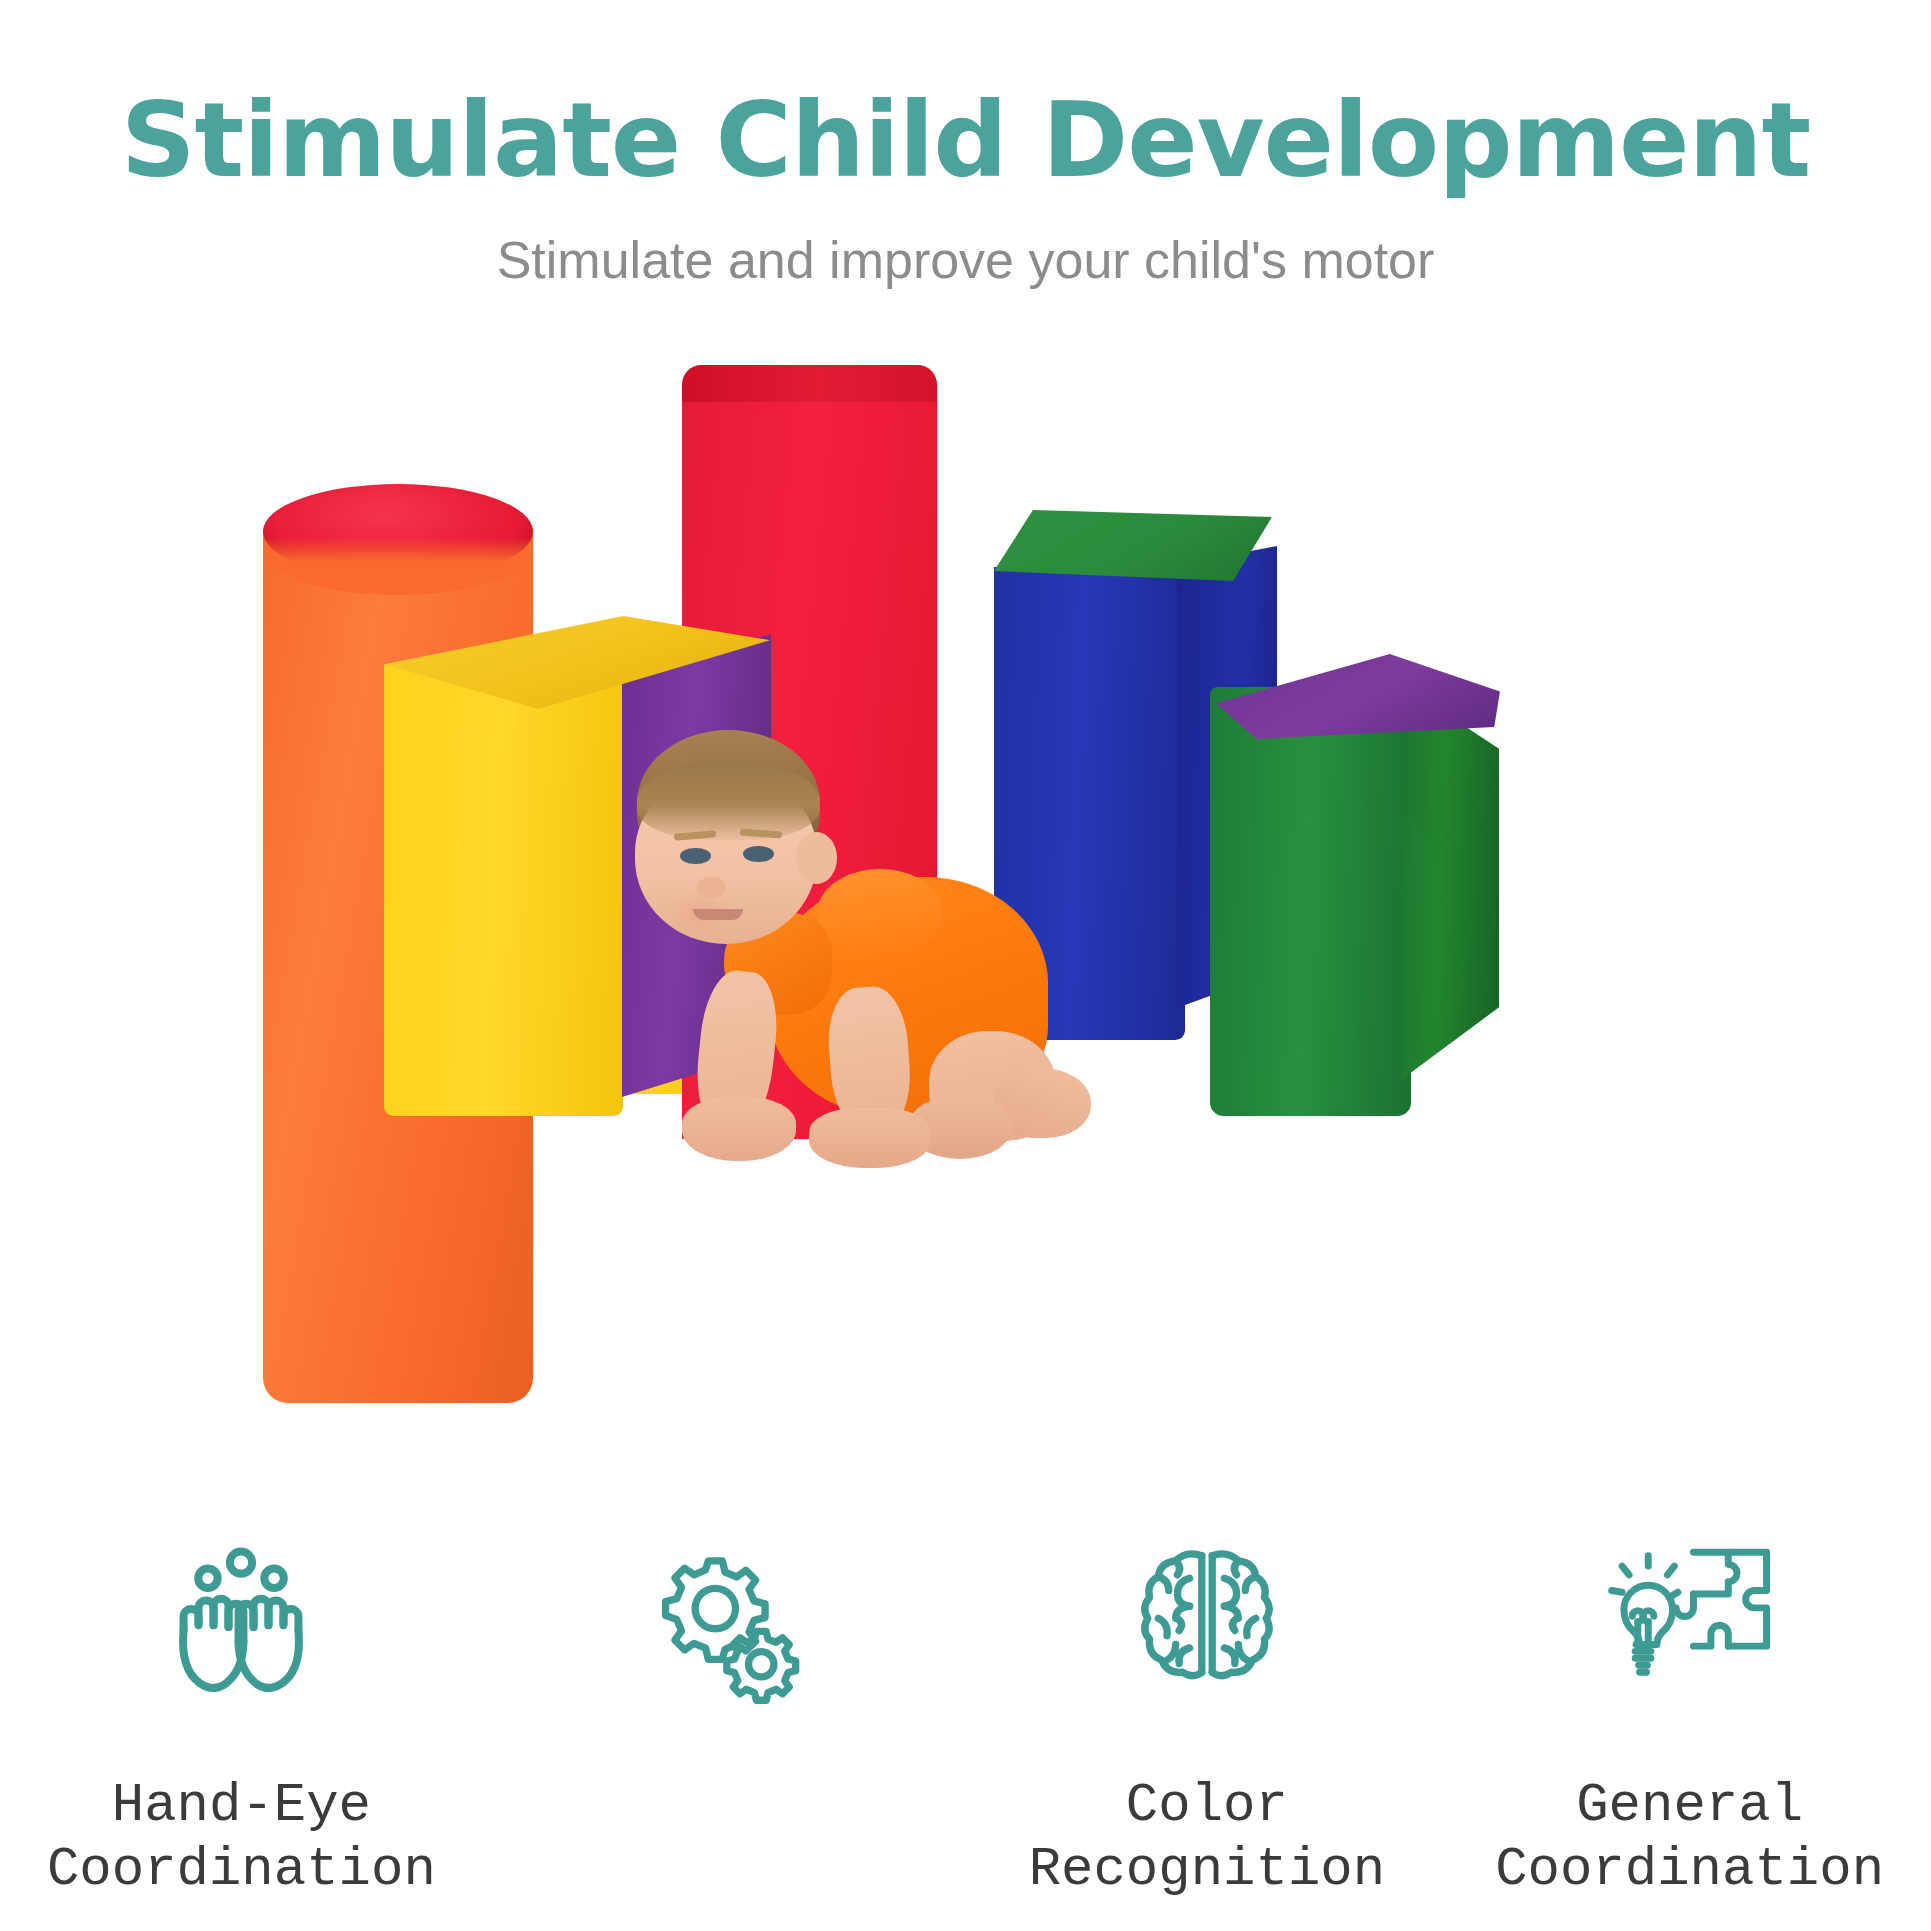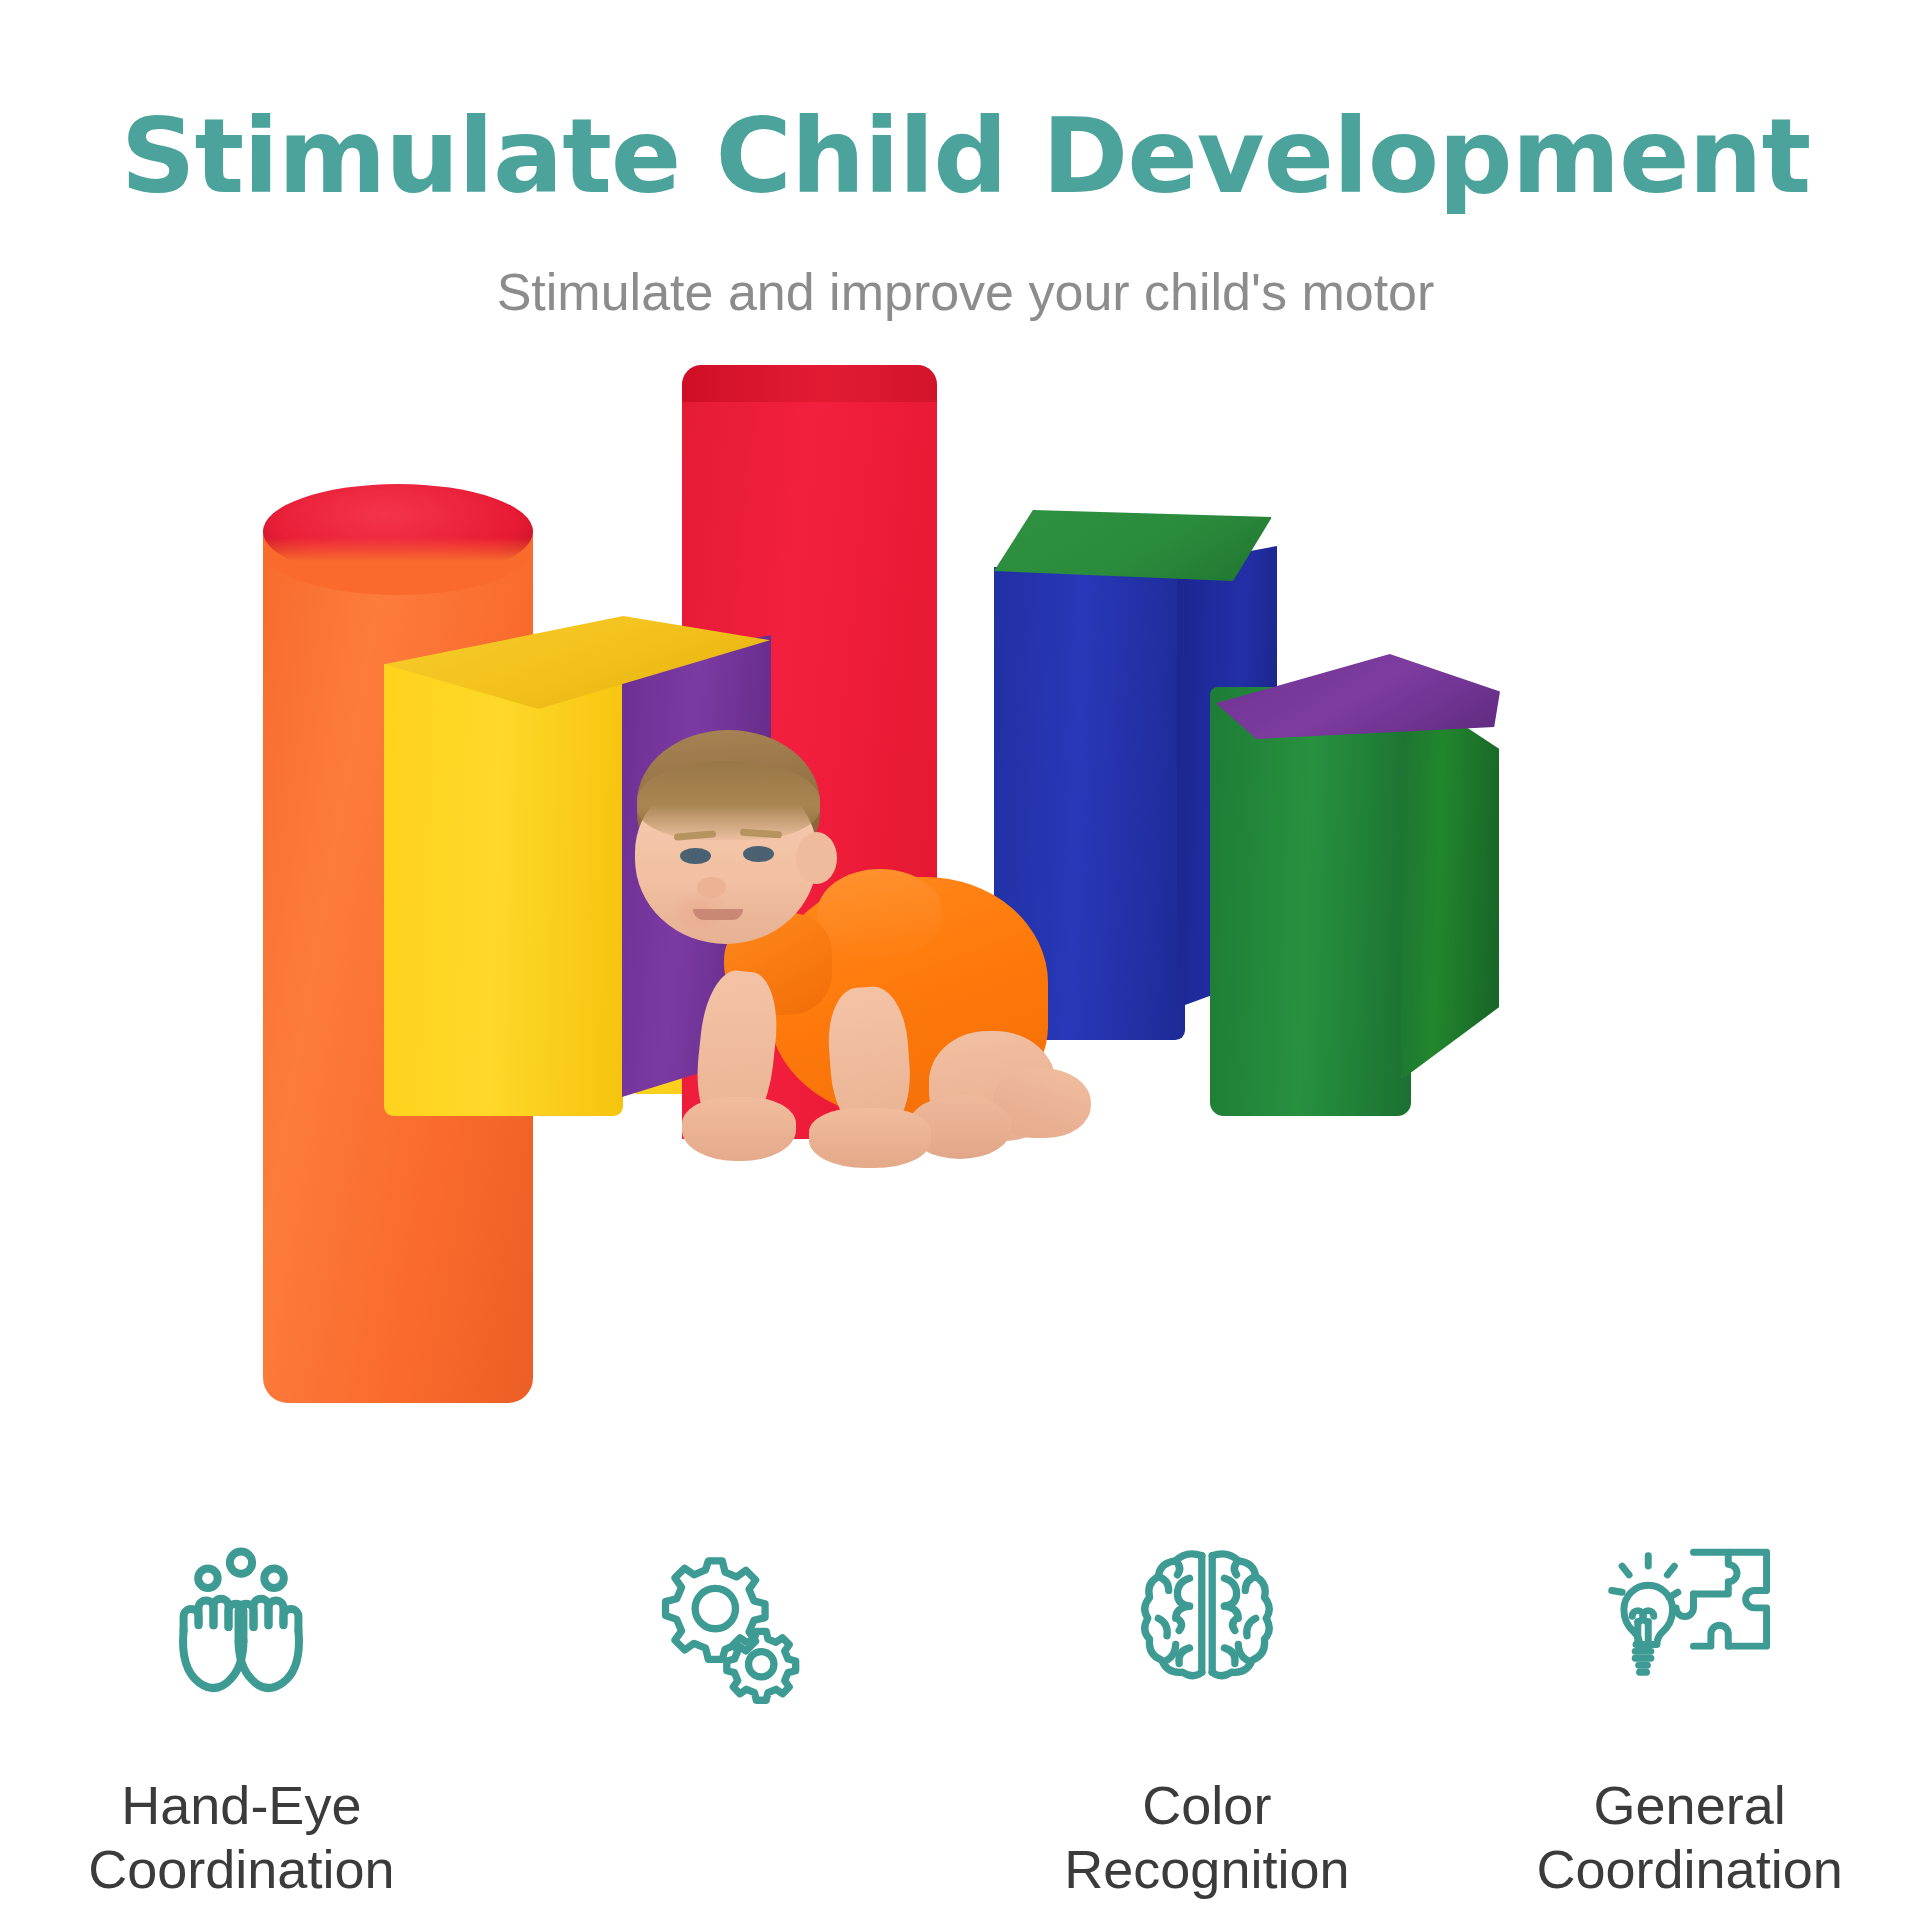"Stimulate Child Development" #title { margin: 16px -> 0 }
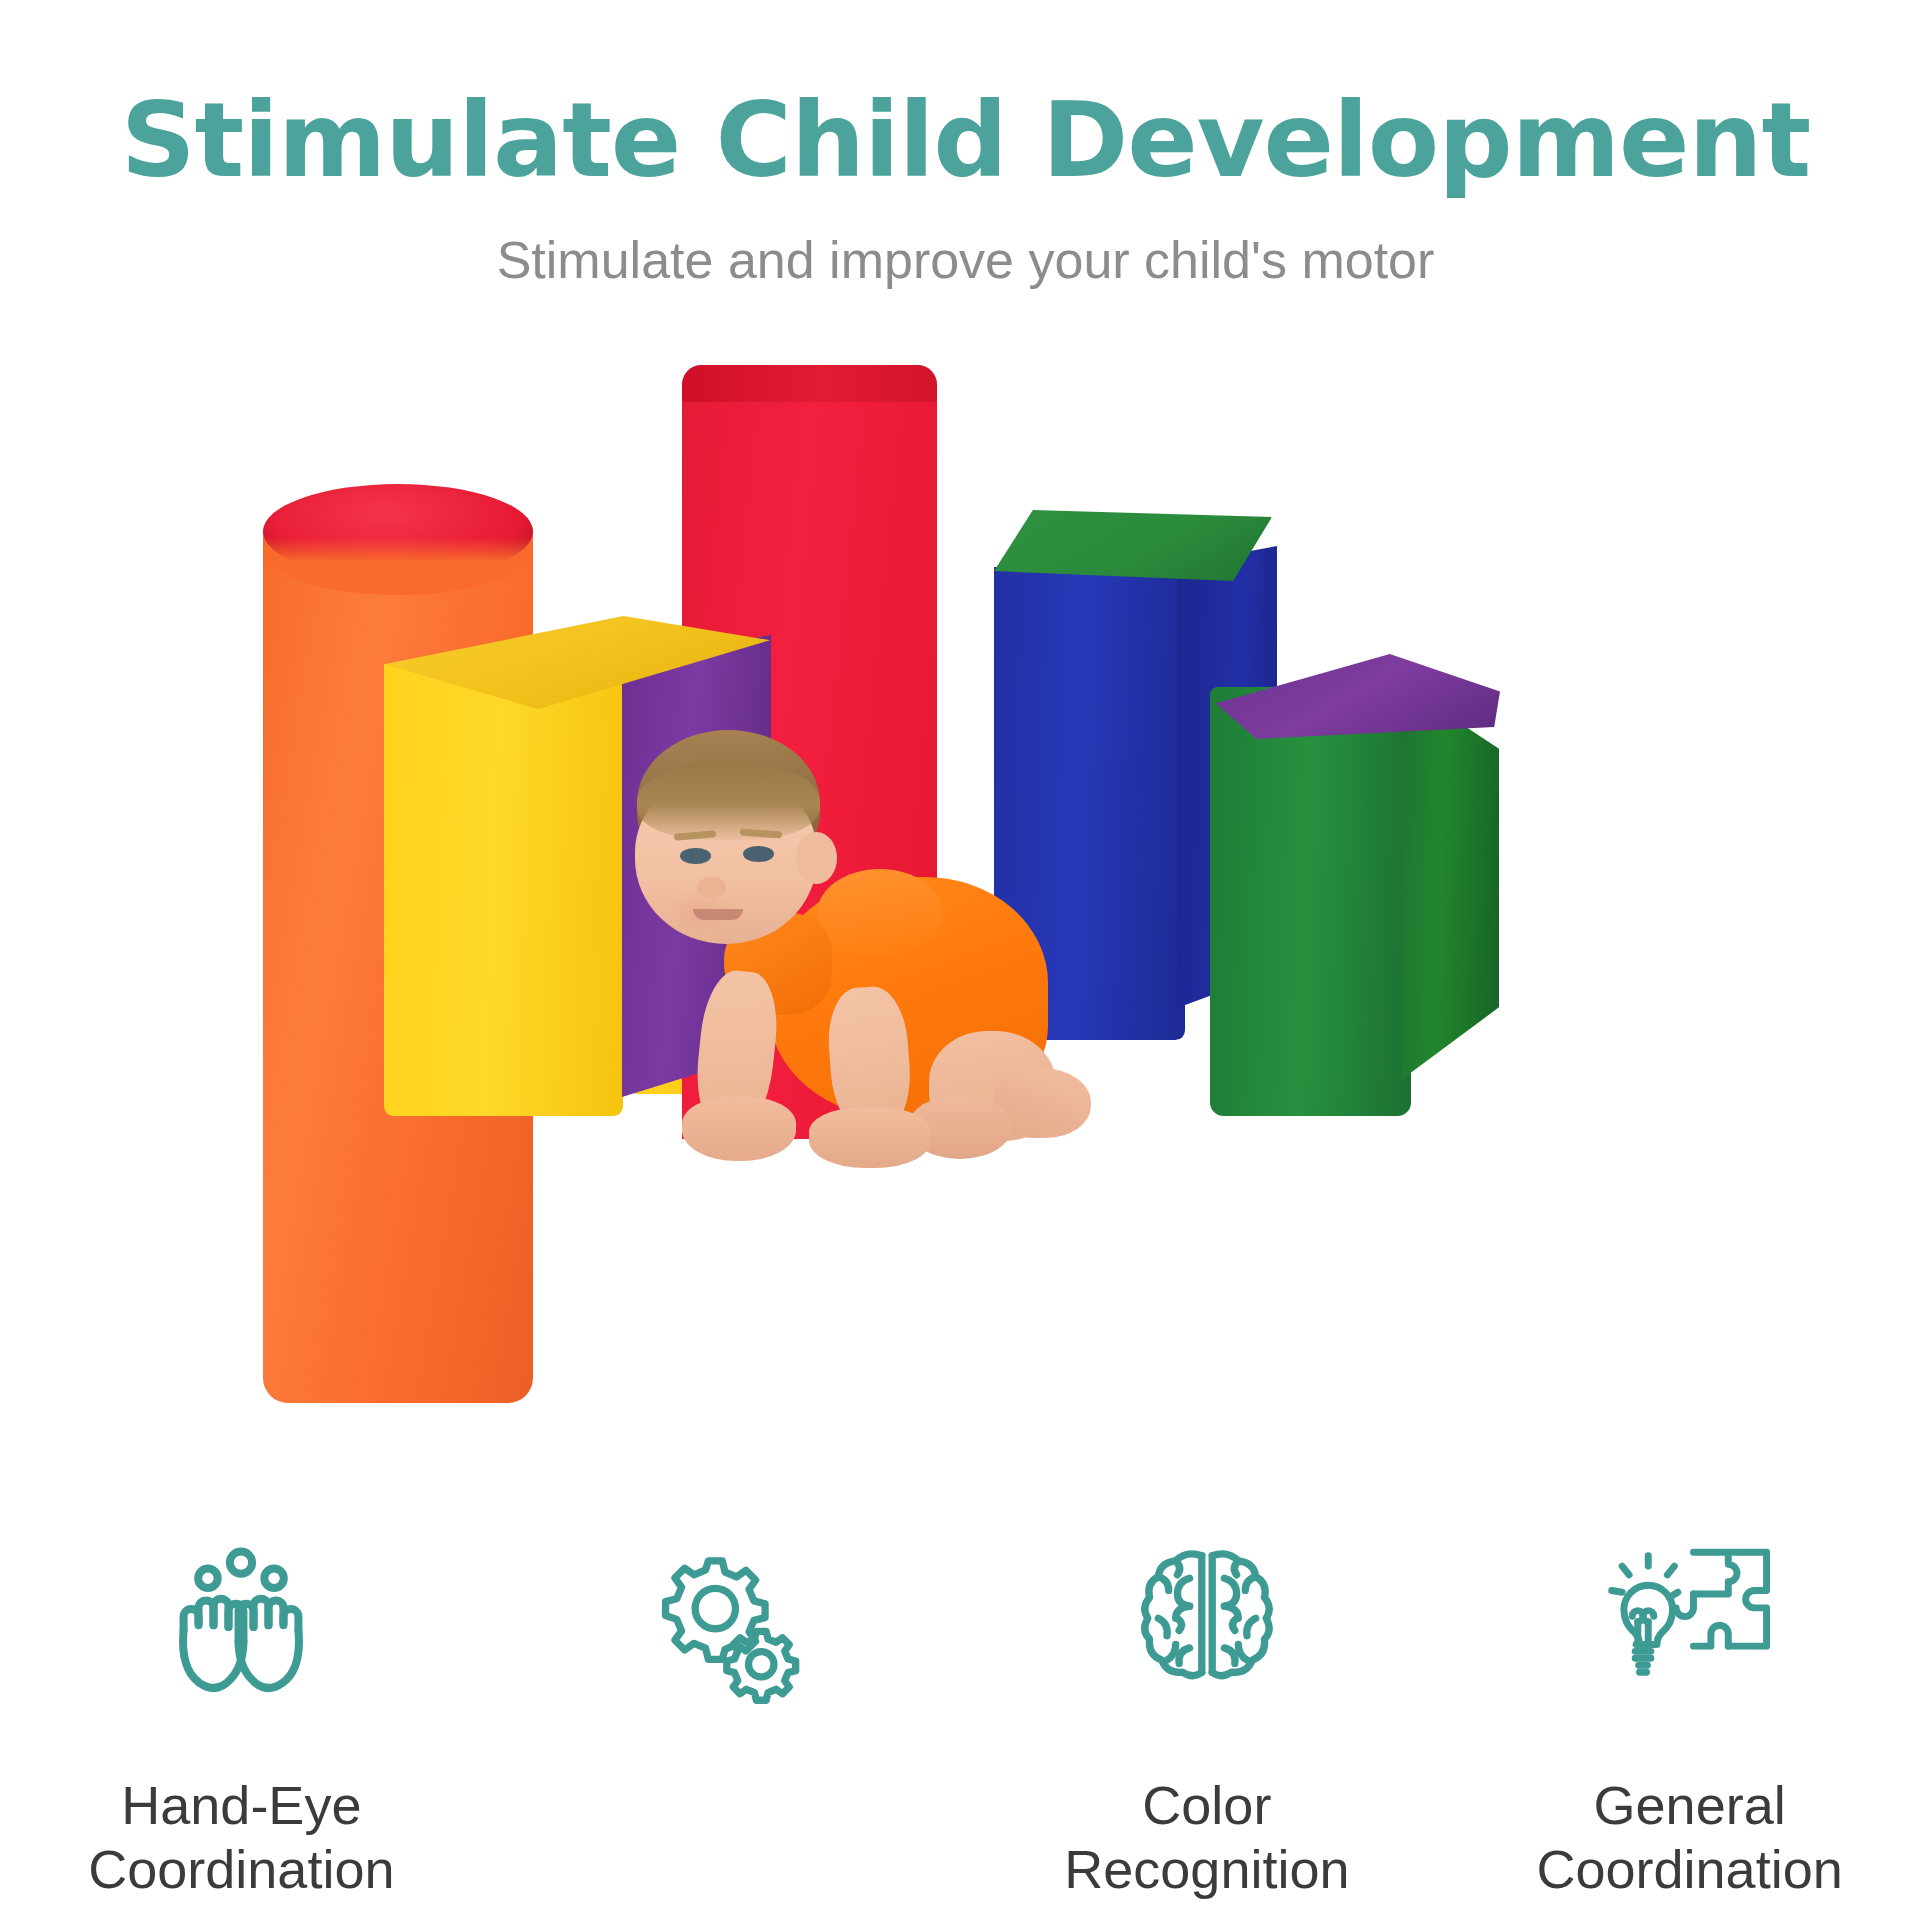"Hand-Eye" .feature-label { font-family: Liberation Sans, sans-serif -> Liberation Mono, monospace }
